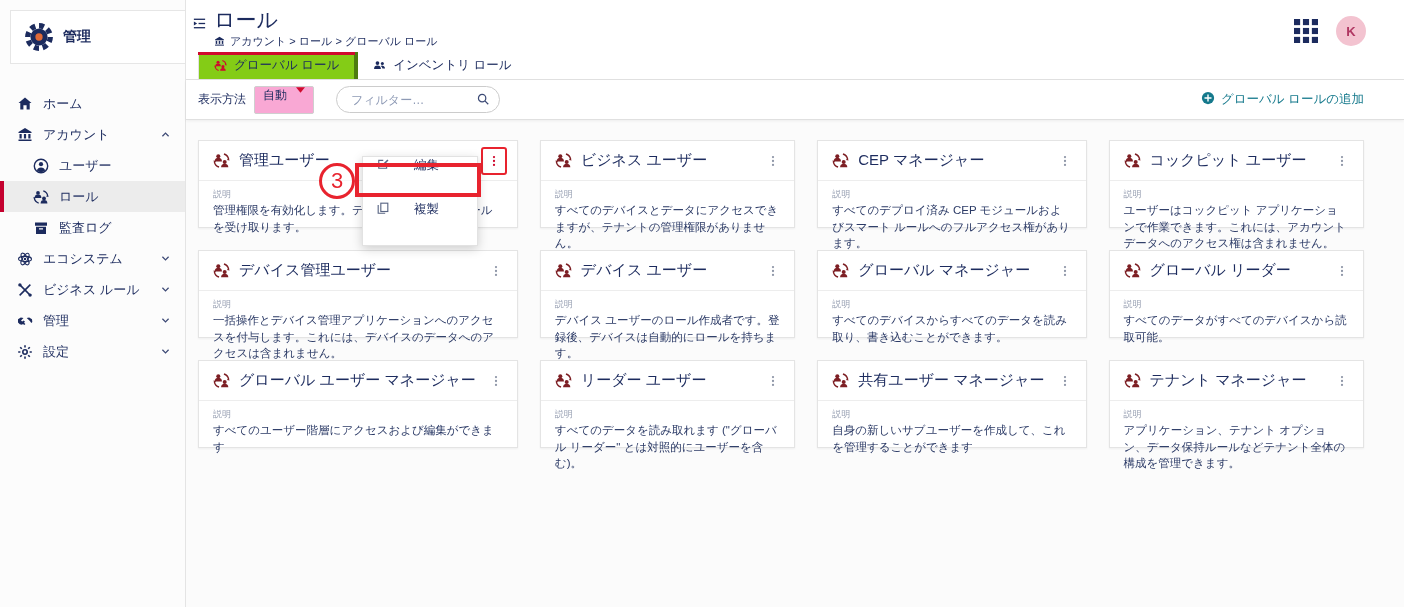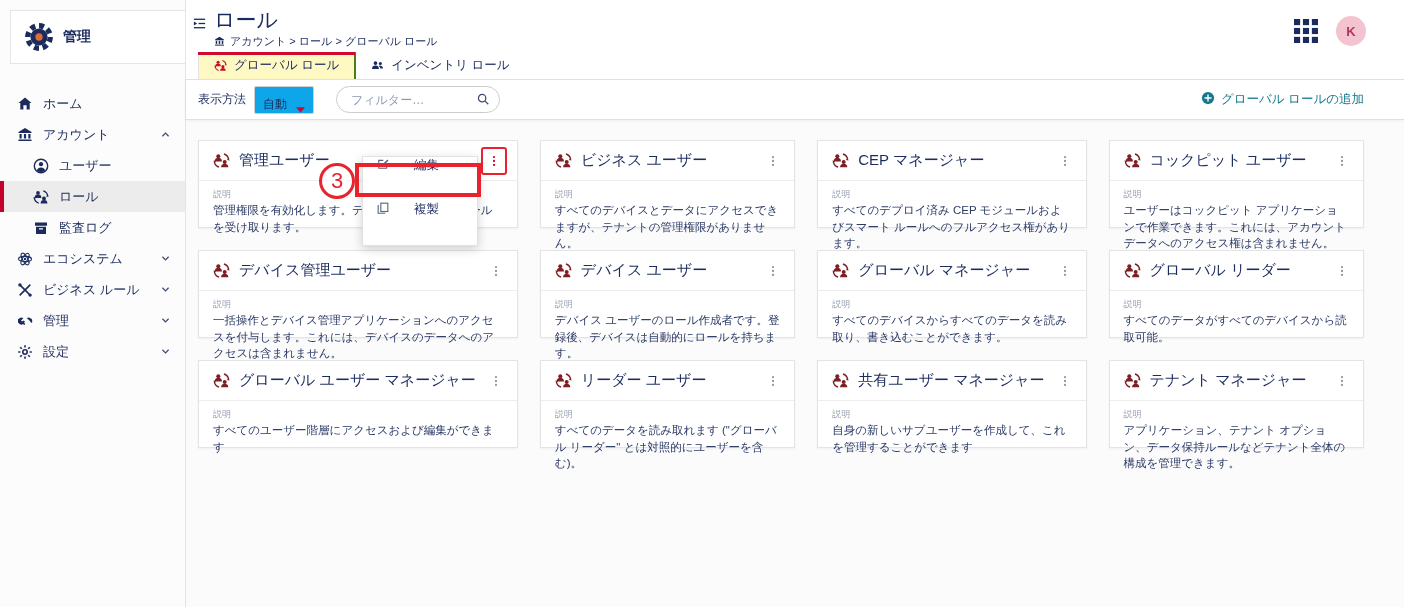"グローバル ロール" .tab.active { background: #fef9c3 -> #84cc16; border-right: 2px solid #4d7c0f -> 4px solid #4d7c0f }
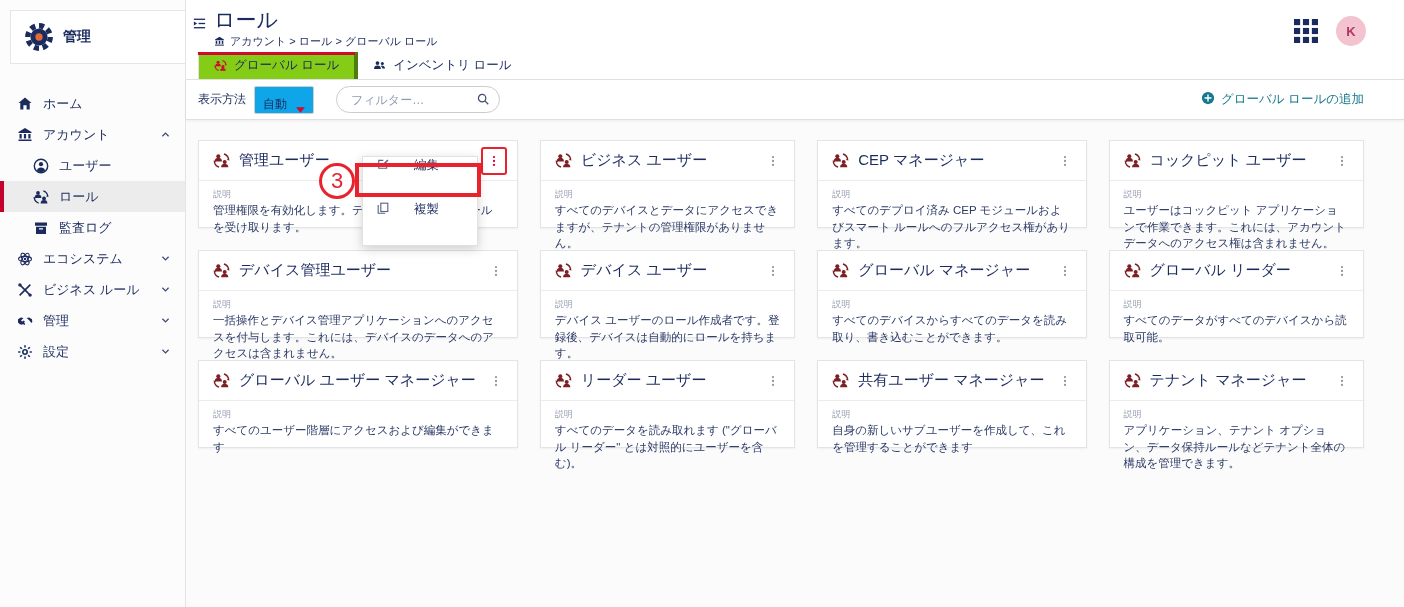"自動" .select { align-items: flex-end -> flex-start; background: #0ea5e9 -> #f9a8d4 }
